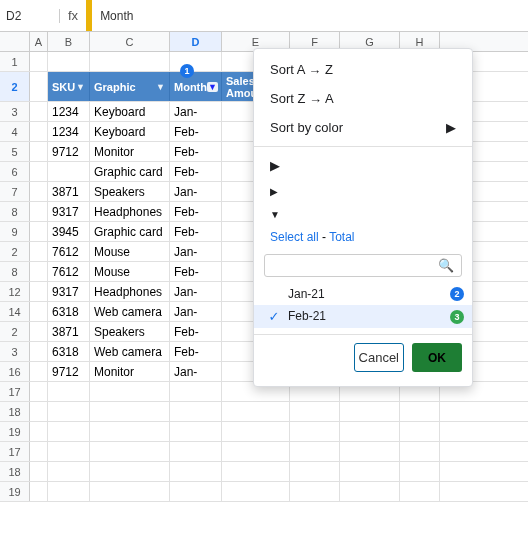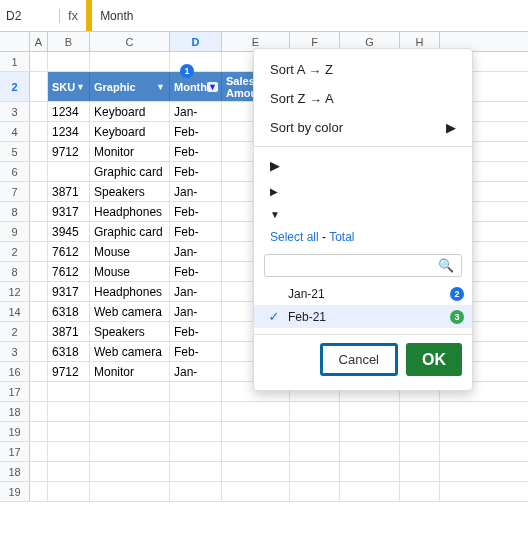"Jan-21" .value-item { align-items: flex-end -> flex-start }
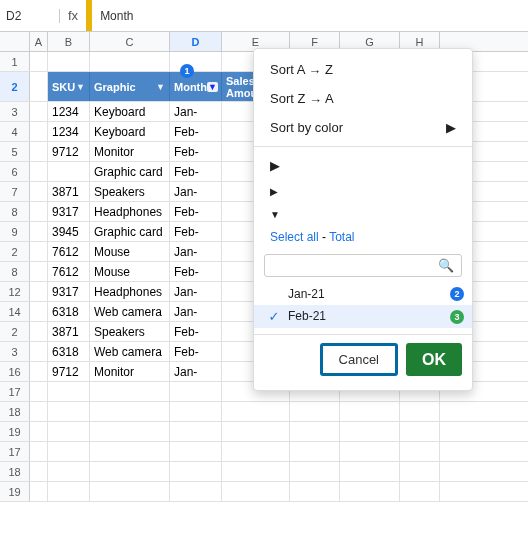"Cancel" .btn-cancel { border: 3px solid #0369a1 -> 1px solid #0369a1; padding: 6px 16px -> 6px 4px }
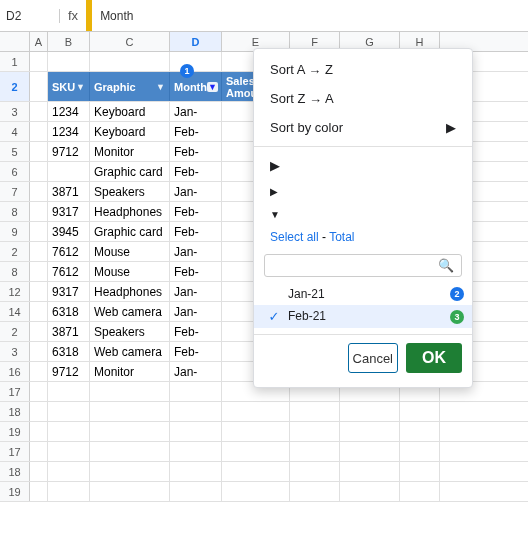"OK" .btn-ok { color: #ffffff -> #000000; font-size: 16px -> 12px }
